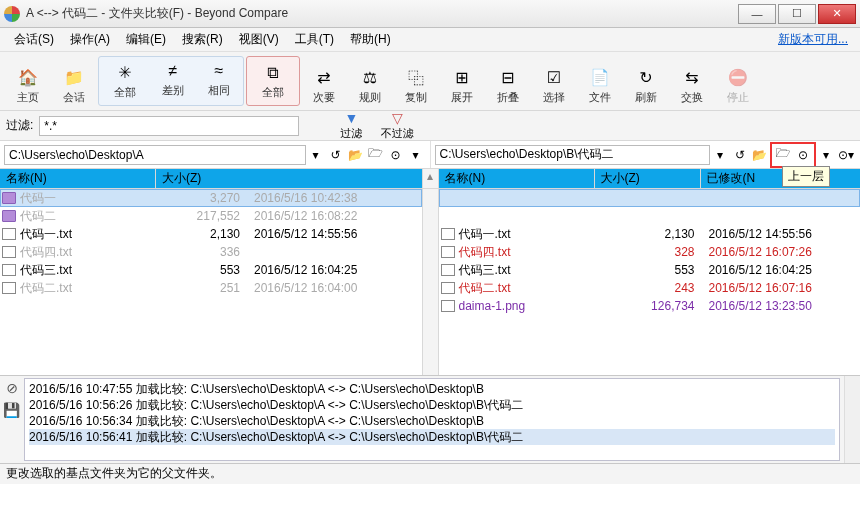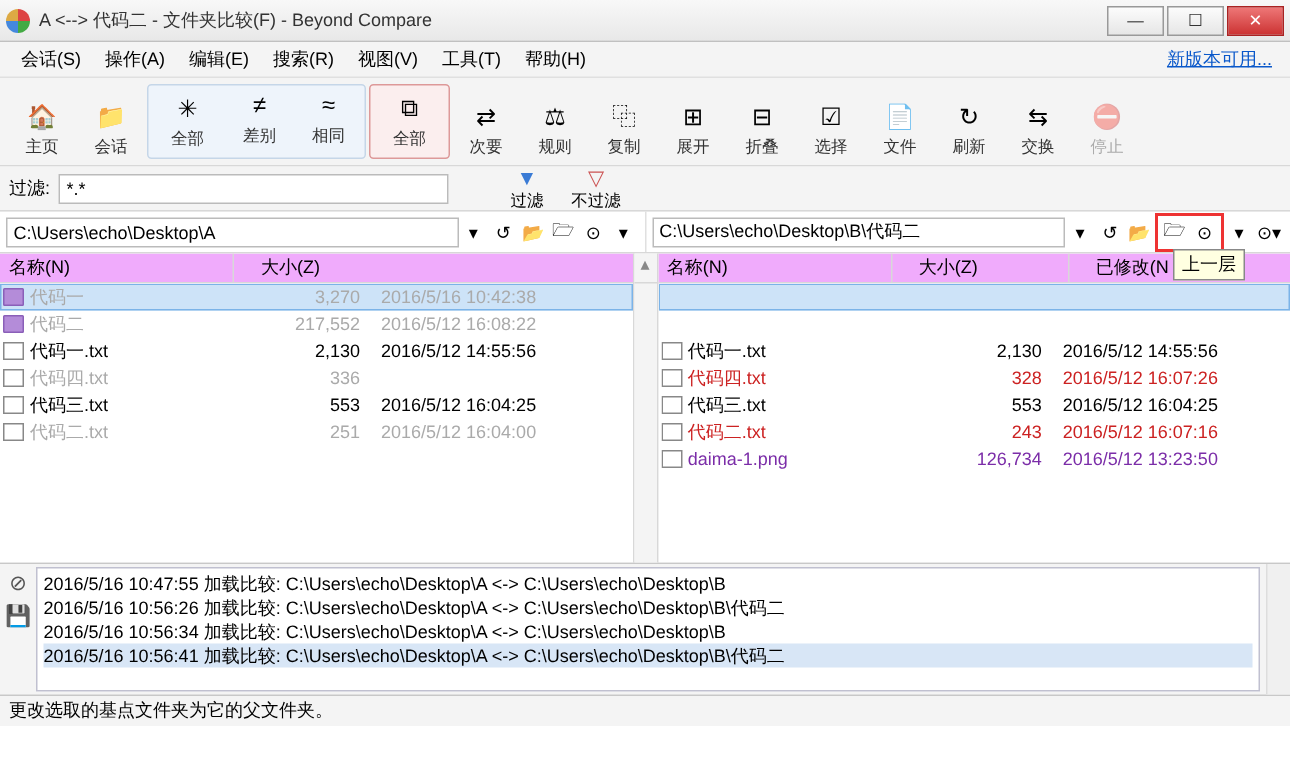"名称(N)" .phead { background: #f0abfc -> #0ea5e9; gap: 12px -> none }
